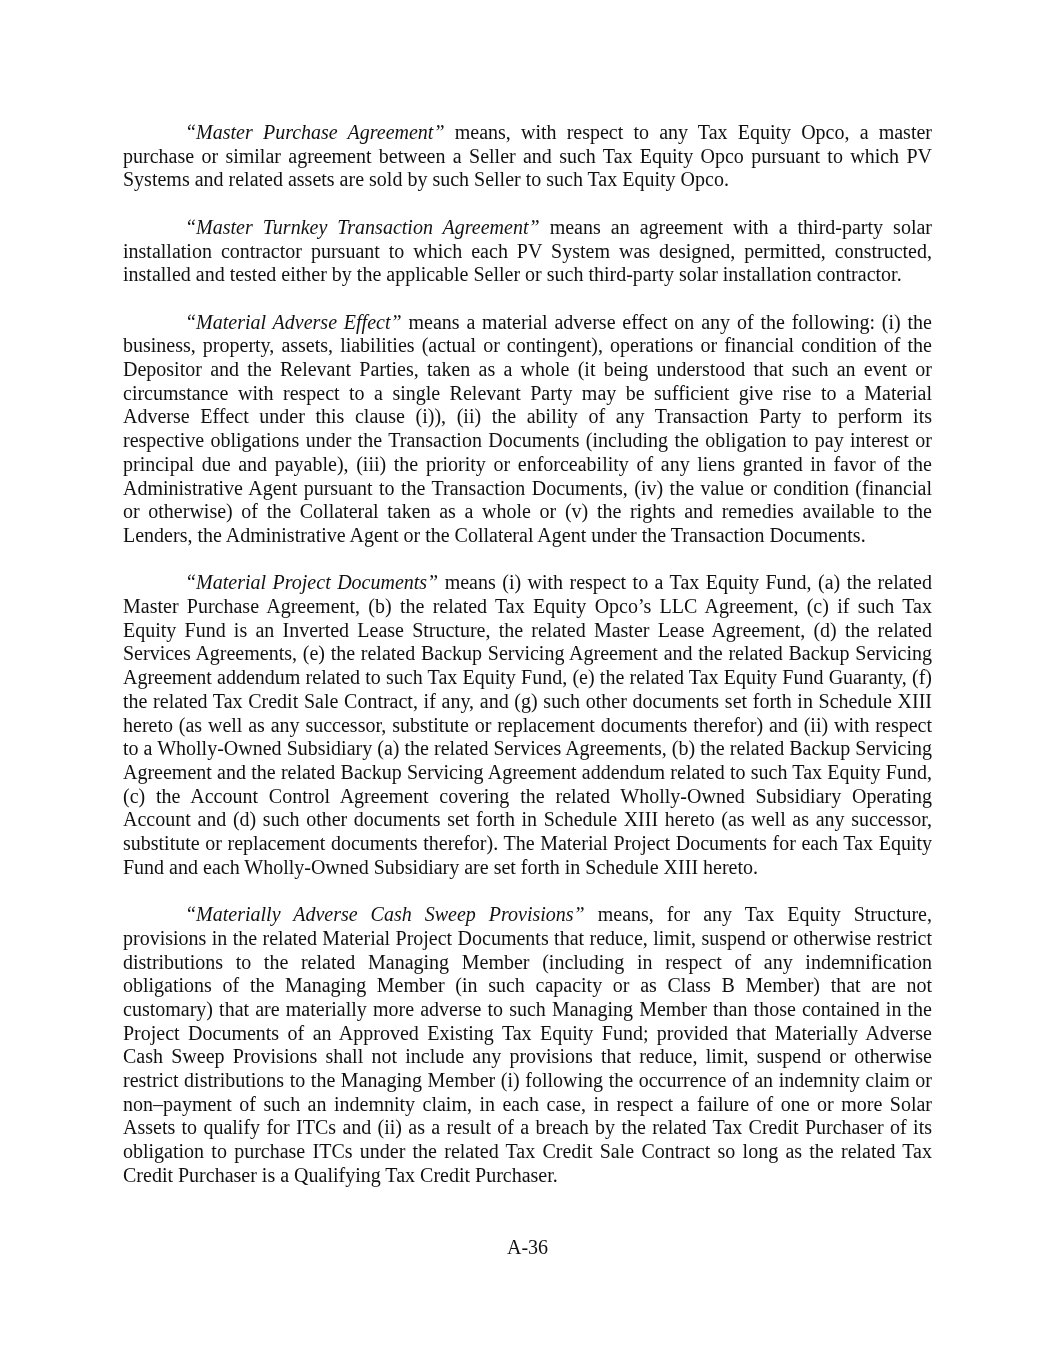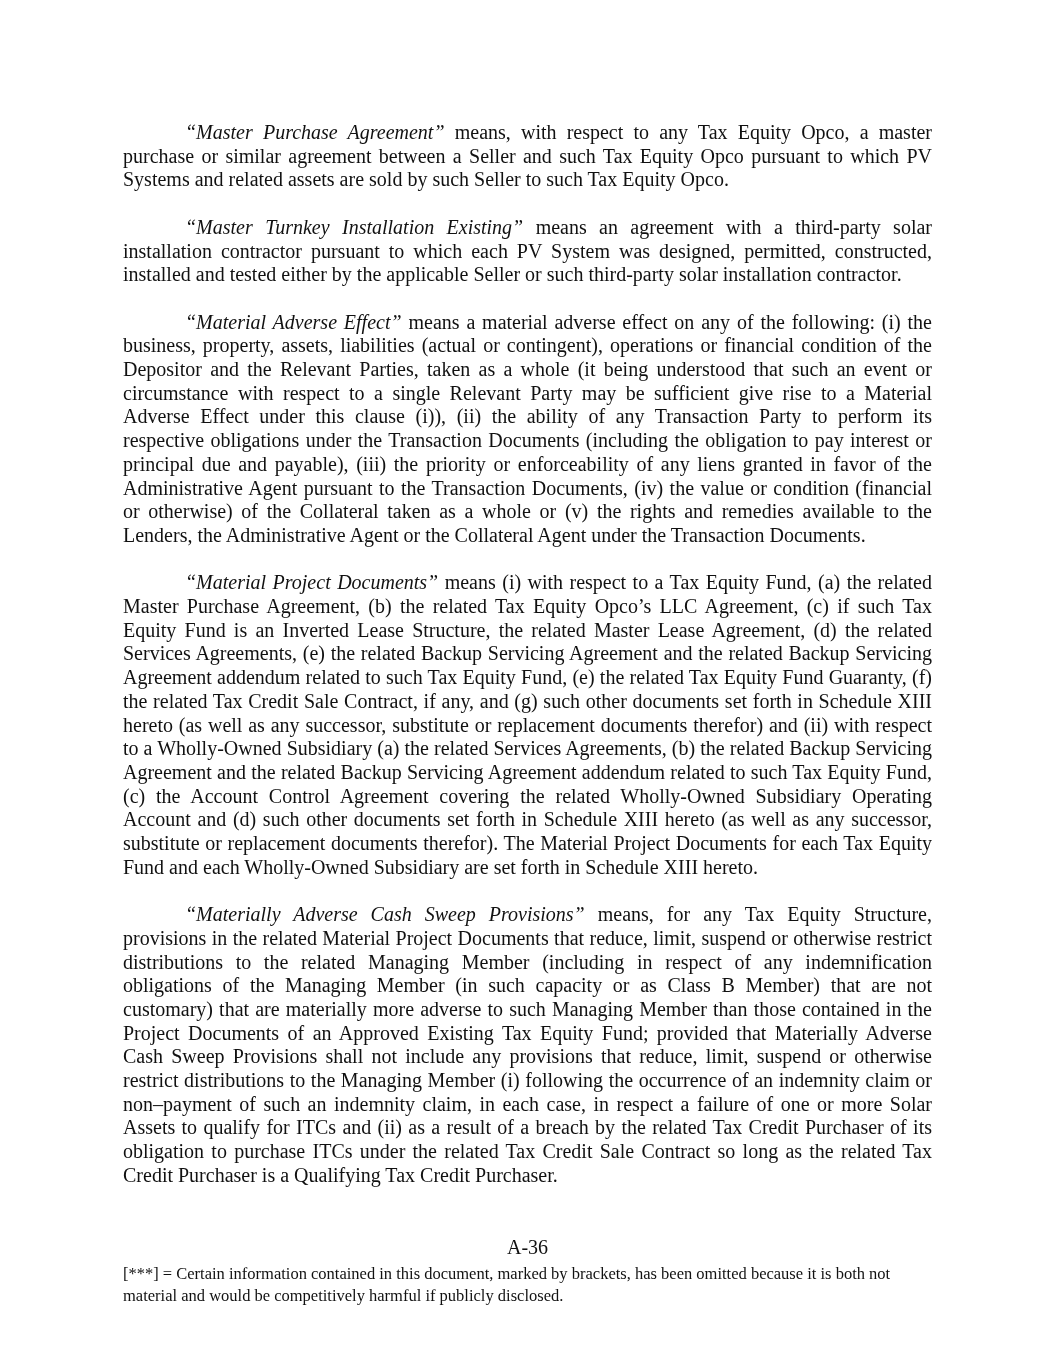"“Master Turnkey Installation Existing”" span.term { text: Installation Existing -> Transaction Agreement }
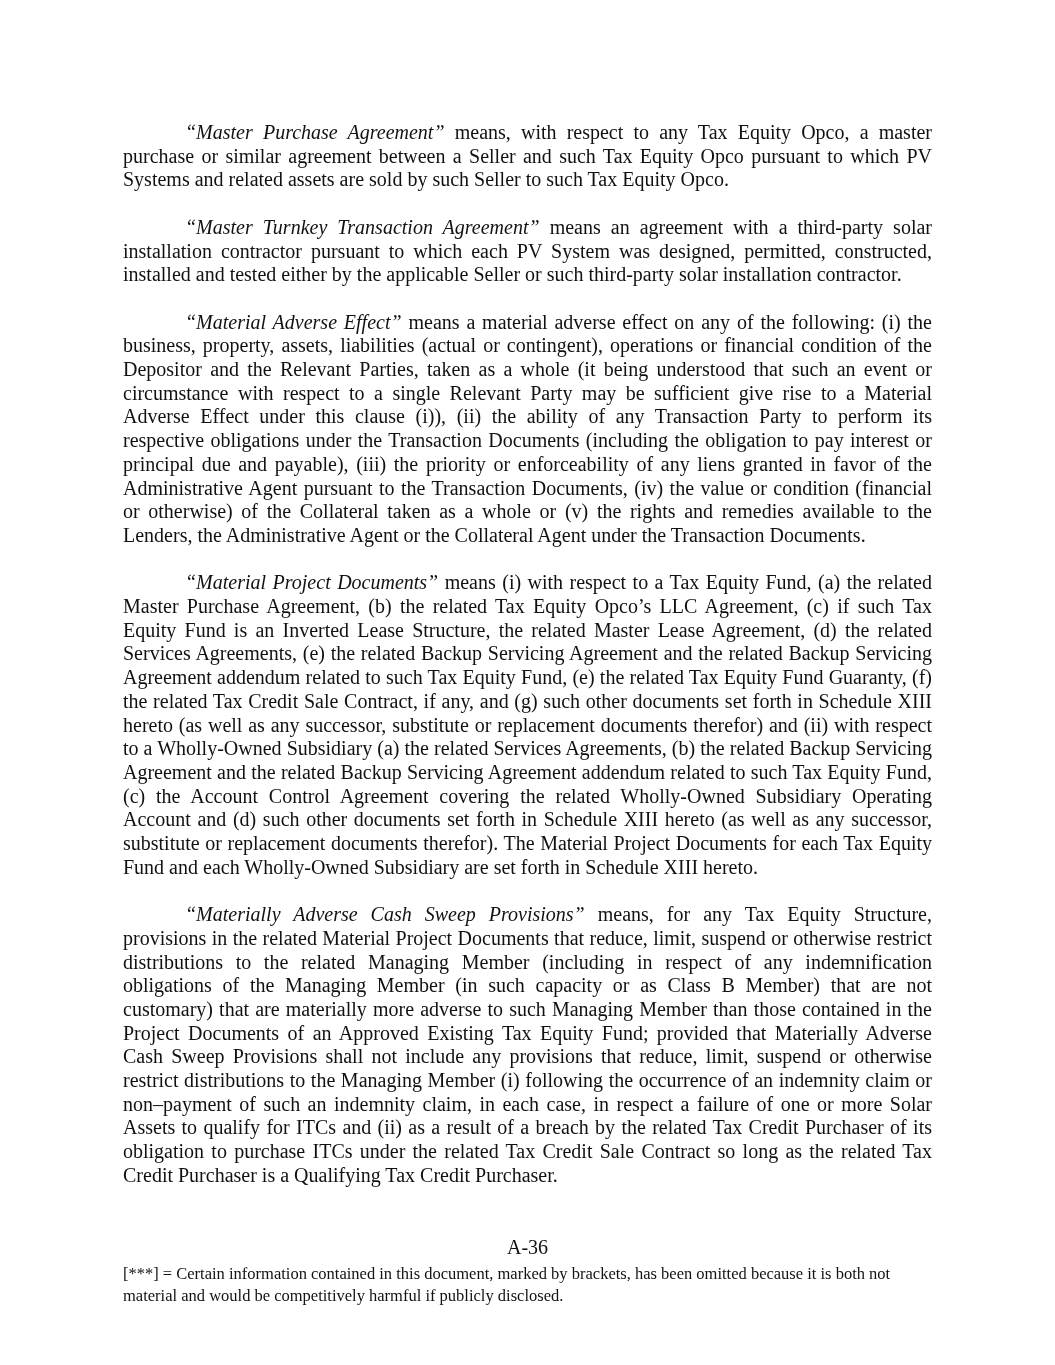"[***] = Certain information contained" div.footnote { html: <div>[***] = Certain information contained in this document, marked by brackets, has been omitted because it is both not material and would be competitively harmful if publicly disclosed.</div> -> none }
